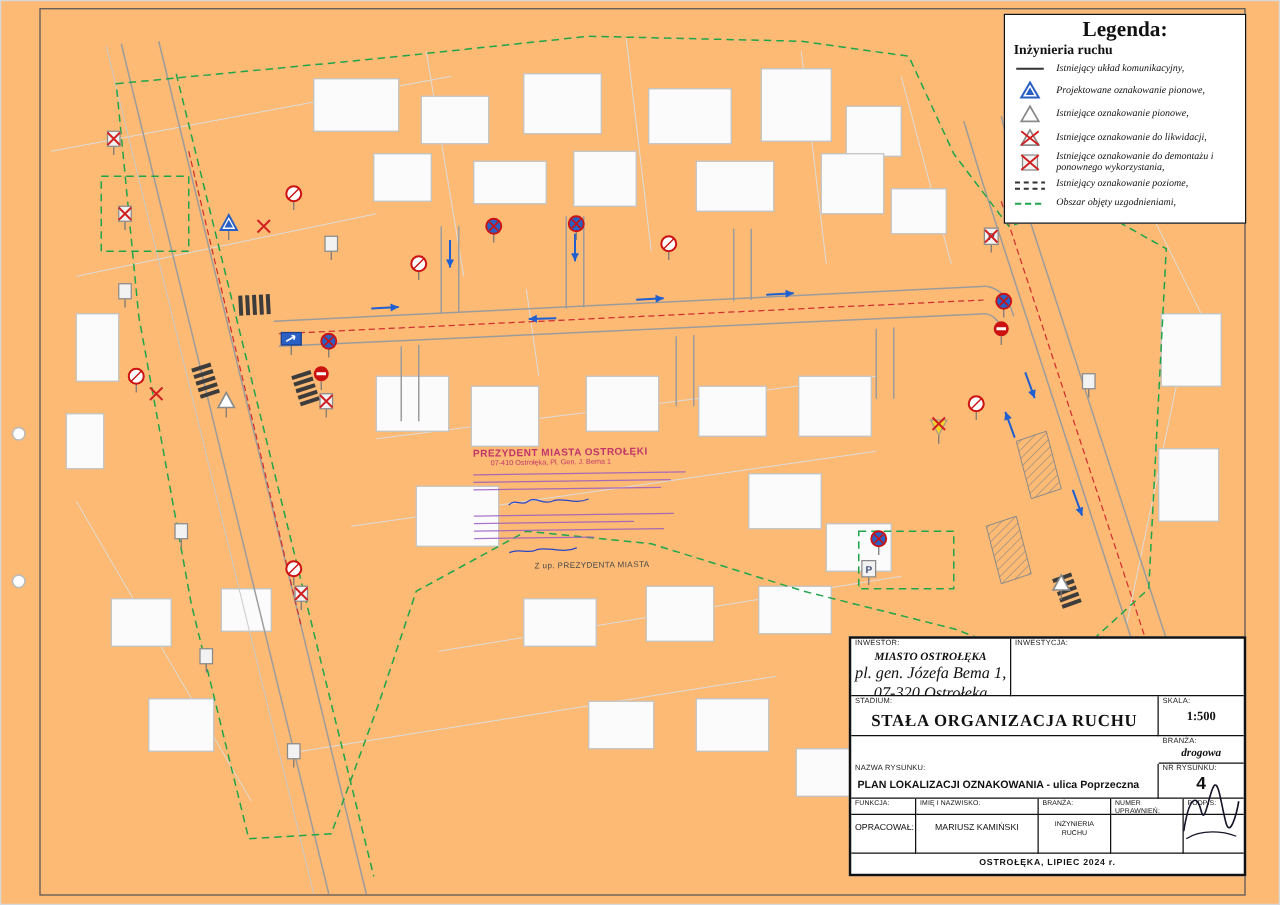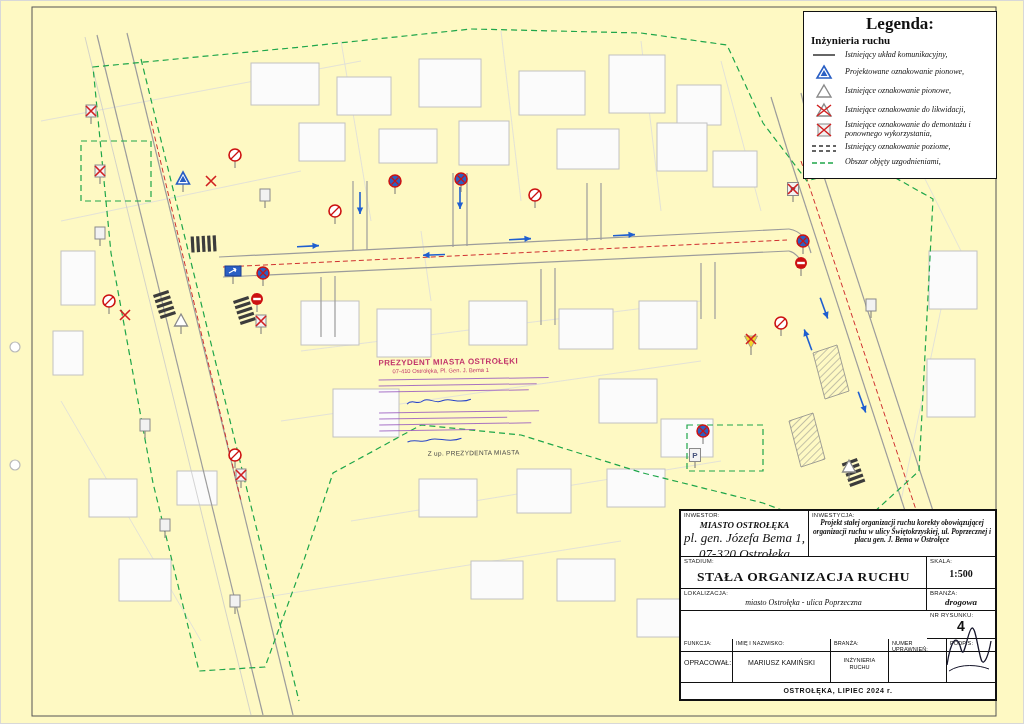"Legenda:" .sheet { background: #fef9c3 -> #fdba74 }
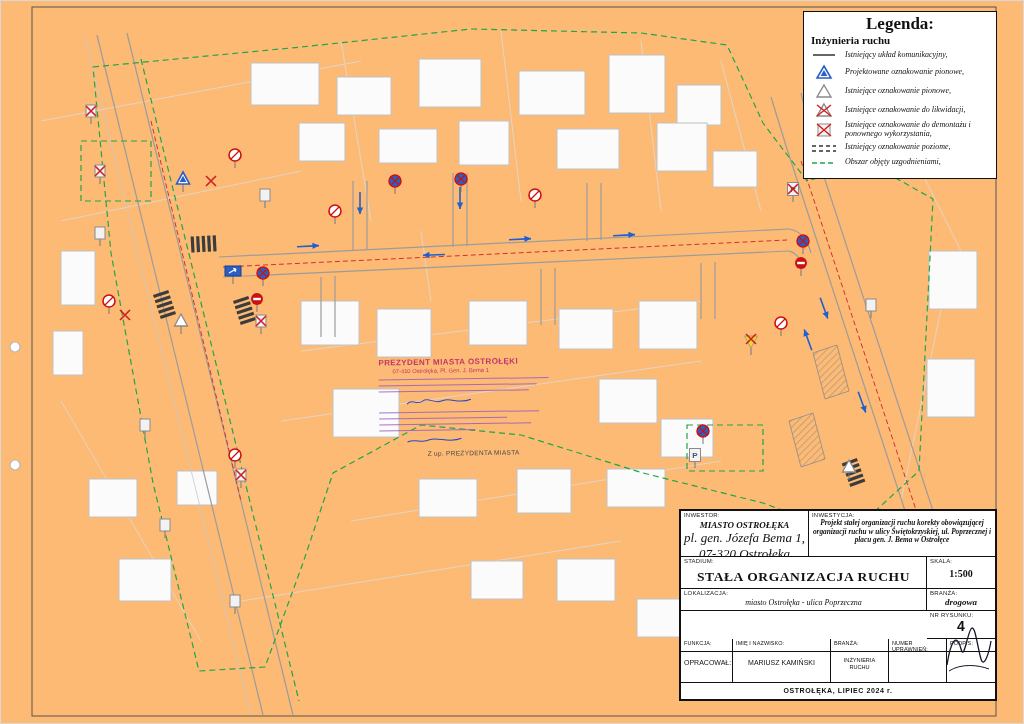"Projekt stałej organizacji ruchu korekty" div.inv-text { html: <div>Projekt stałej organizacji ruchu korekty obowiązującej organizacji ruchu w ulicy Świętokrzyskiej, ul. Poprzecznej i placu gen. J. Bema w Ostrołęce</div> -> none }
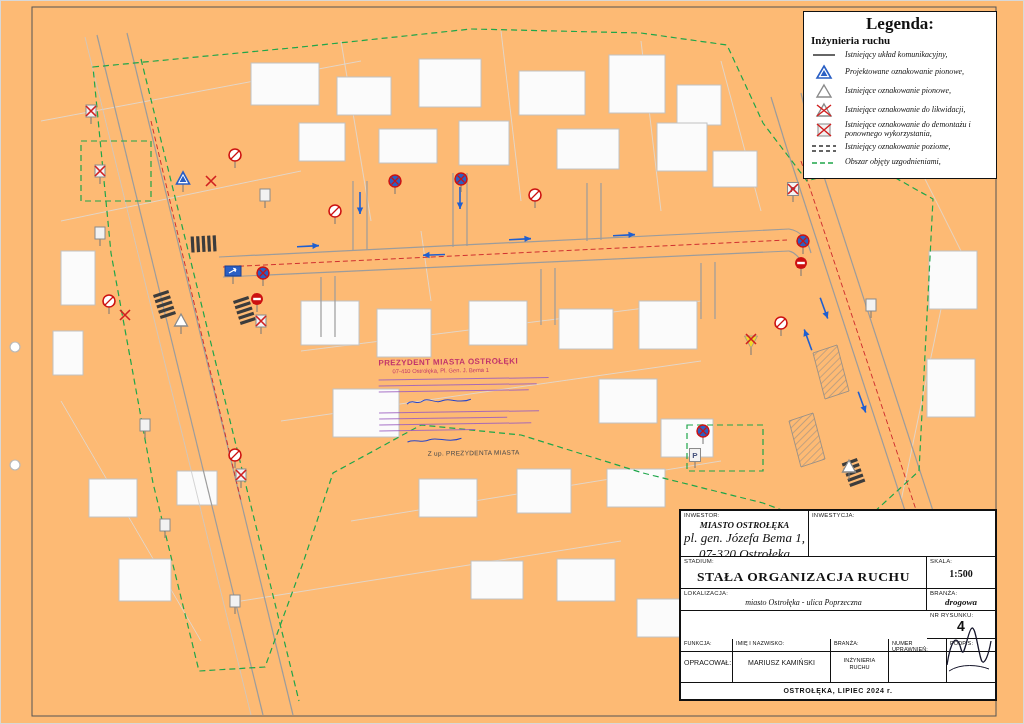"miasto Ostrołęka - ulica Poprzeczna" div.cell { html: <div> <div>LOKALIZACJA:</div> <div>miasto Ostrołęka - ulica Poprzeczna</div> </div> -> none }
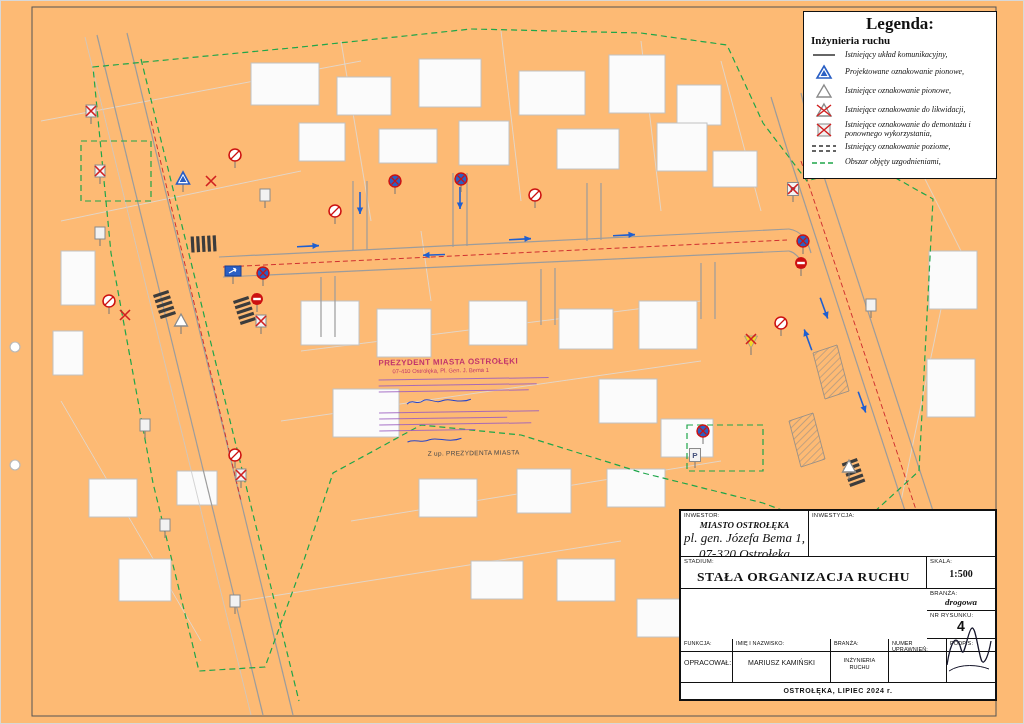"PLAN LOKALIZACJI OZNAKOWANIA - ulica" div.cell { html: none -> <div> <div>NAZWA RYSUNKU:</div> <div>PLAN LOKALIZACJI OZNAKOWANIA - ulica Poprzeczna</div> </div> }
